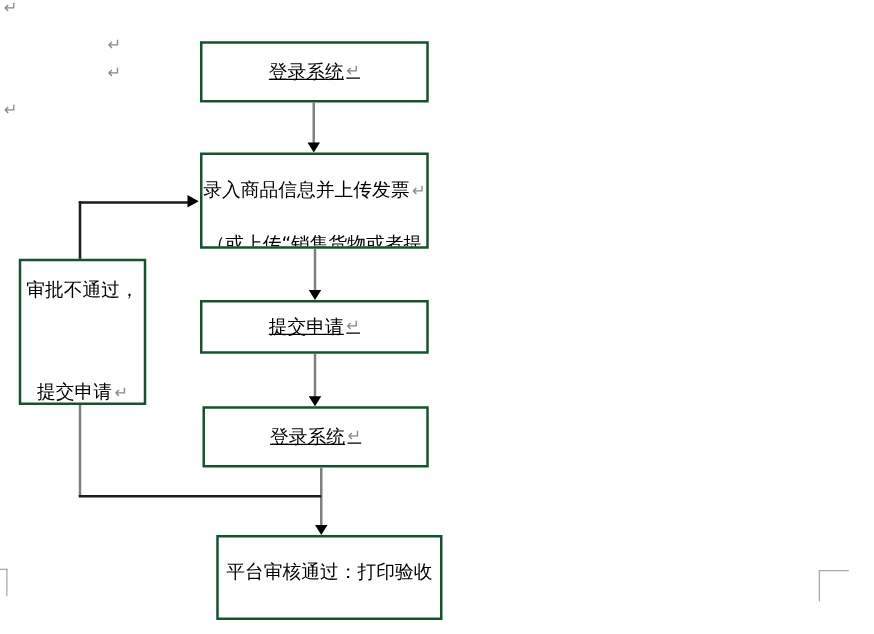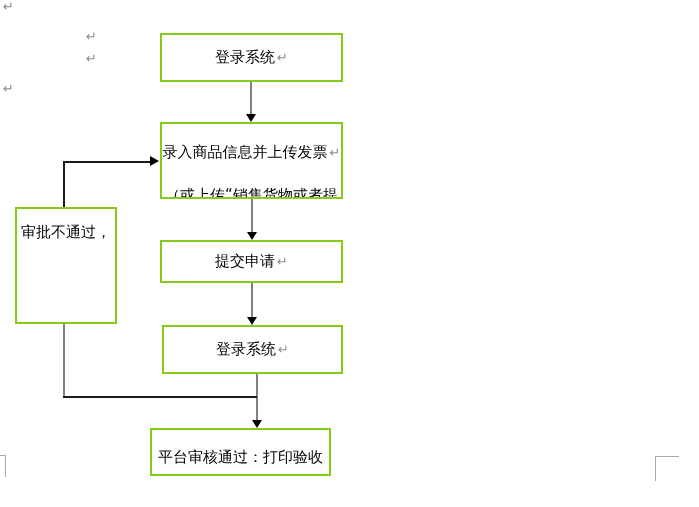"登录系统" .box { border: 2px solid #84cc16 -> 2px solid #14532d; text-decoration: none -> underline }
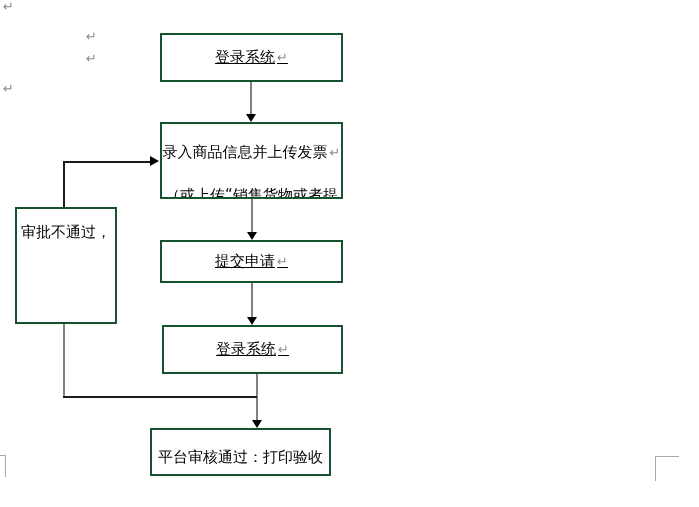"提交申请 ↵" div.bline { html: none -> <div><span>提交申请</span><span>↵</span></div> }
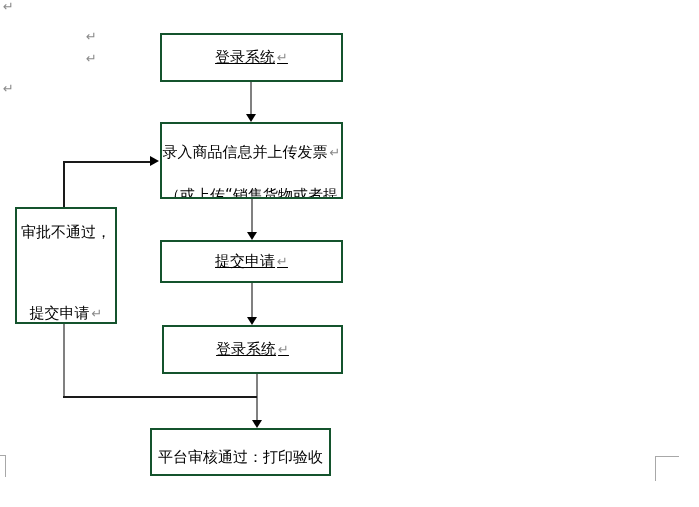"平台审核通过：打印验收" #b-final { height: 48px -> 68px; left: 150px -> 173px }
